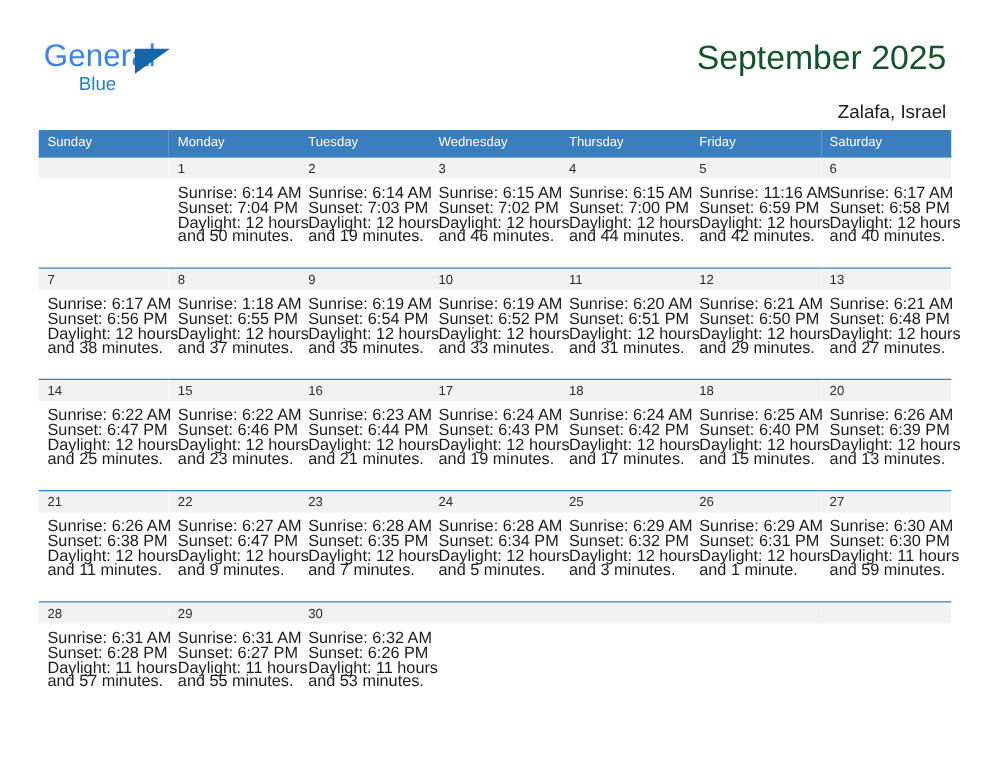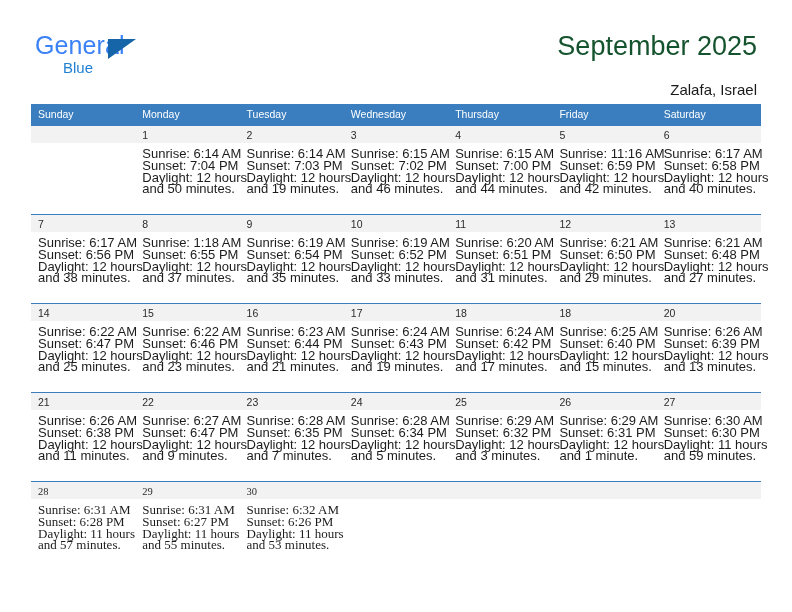"28" .week-row.last td { font-family: Liberation Serif, serif -> none }
